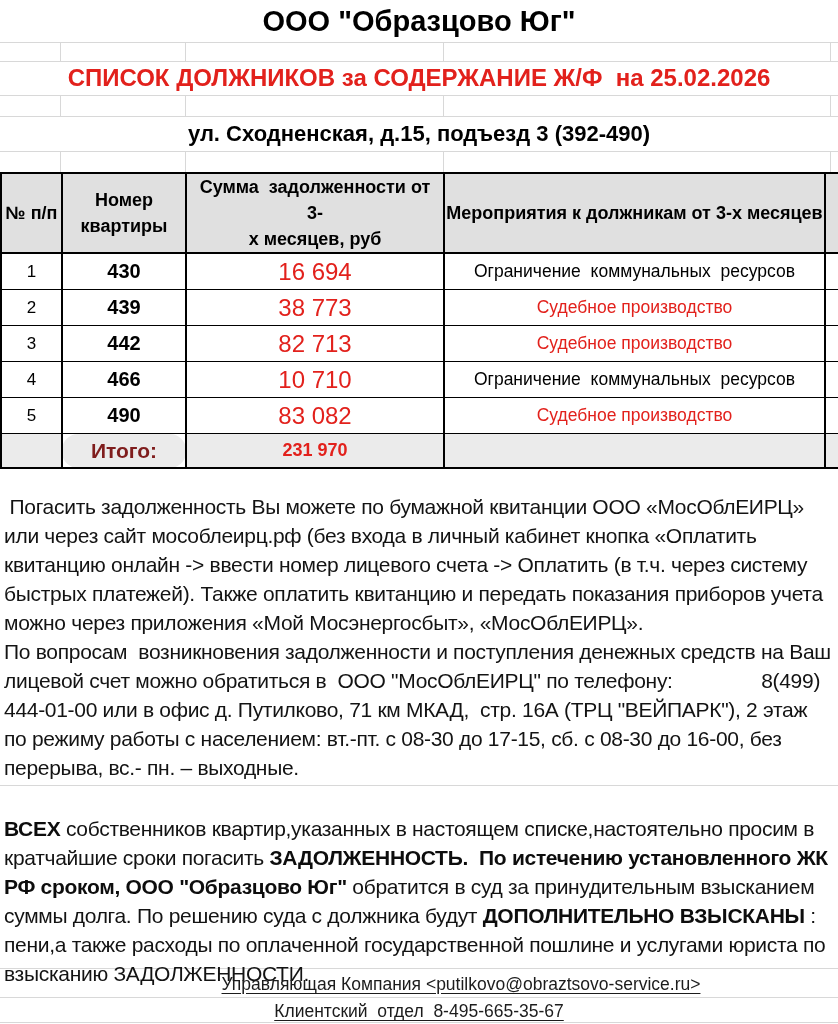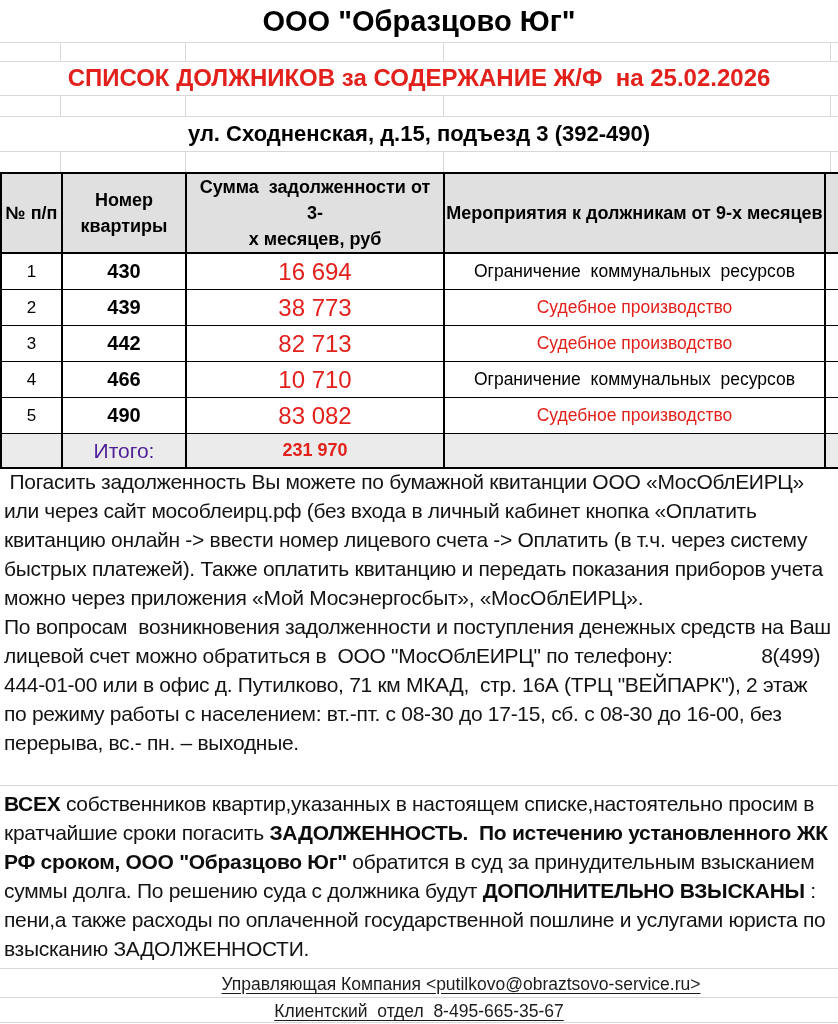"Мероприятия к должникам от 9-х" th { text: 9-х -> 3-х }
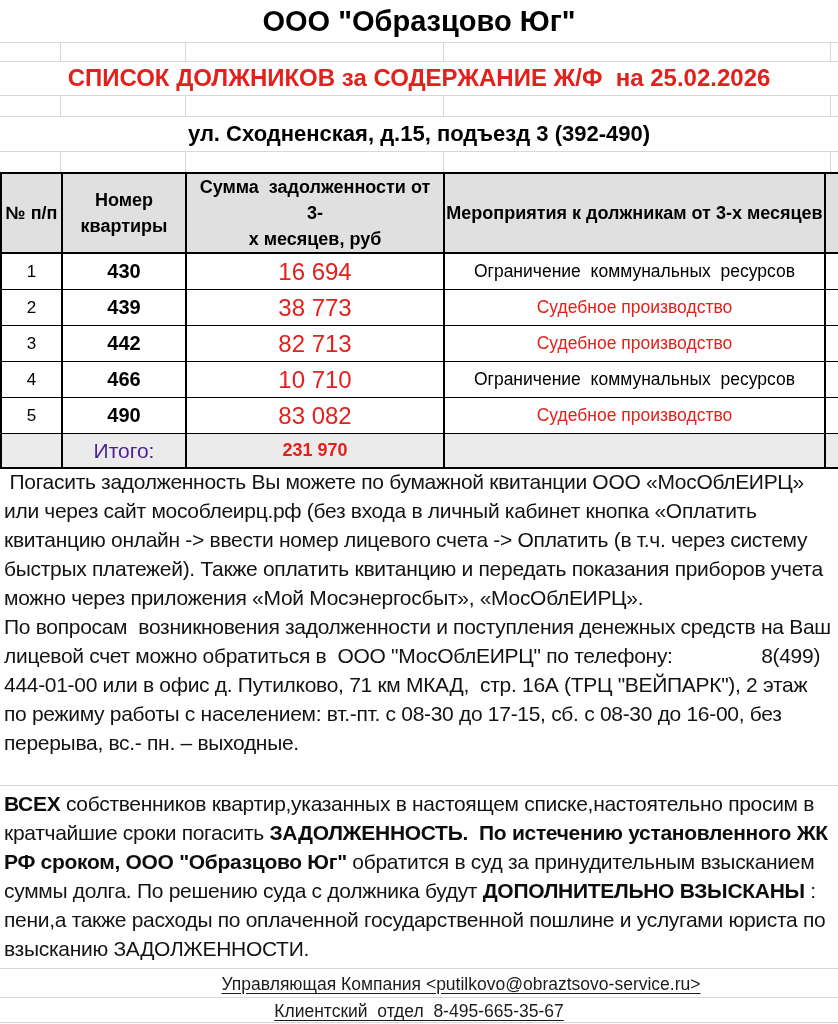"Итого:" .total-label { border-radius: none -> 16px; color: #4c1d95 -> #7f1d1d; font-weight: normal -> bold }
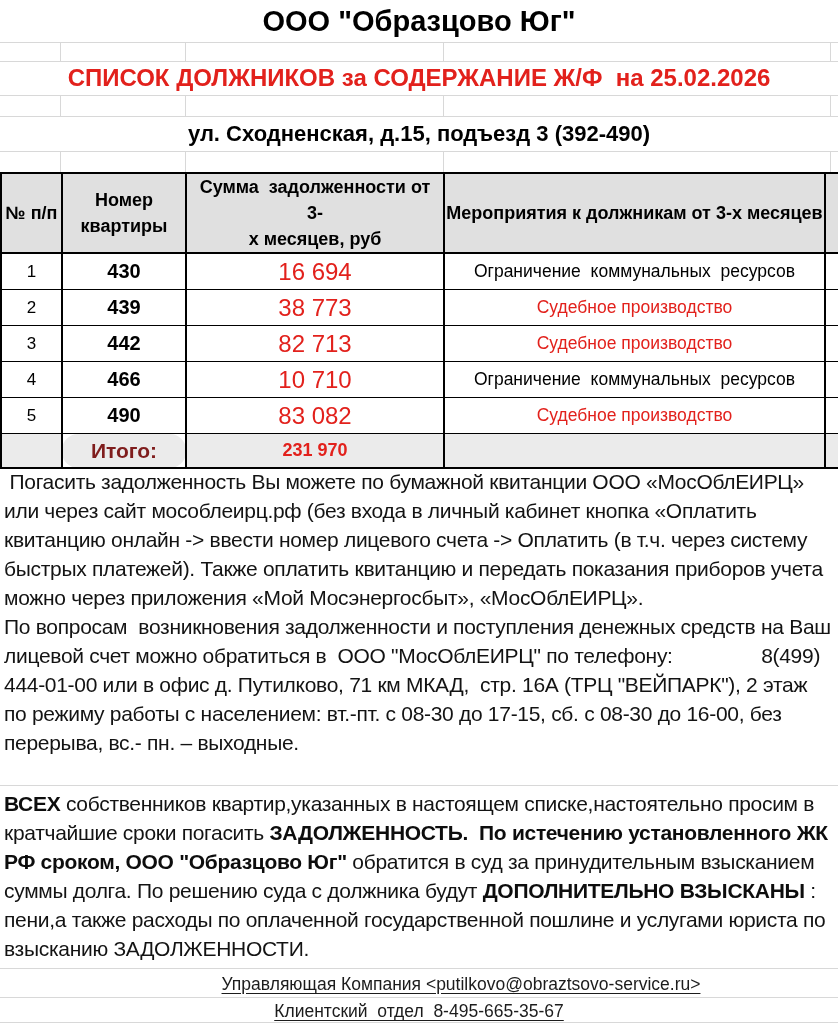"Погасить задолженность Вы можете по" .para { margin-top: none -> 25px }
